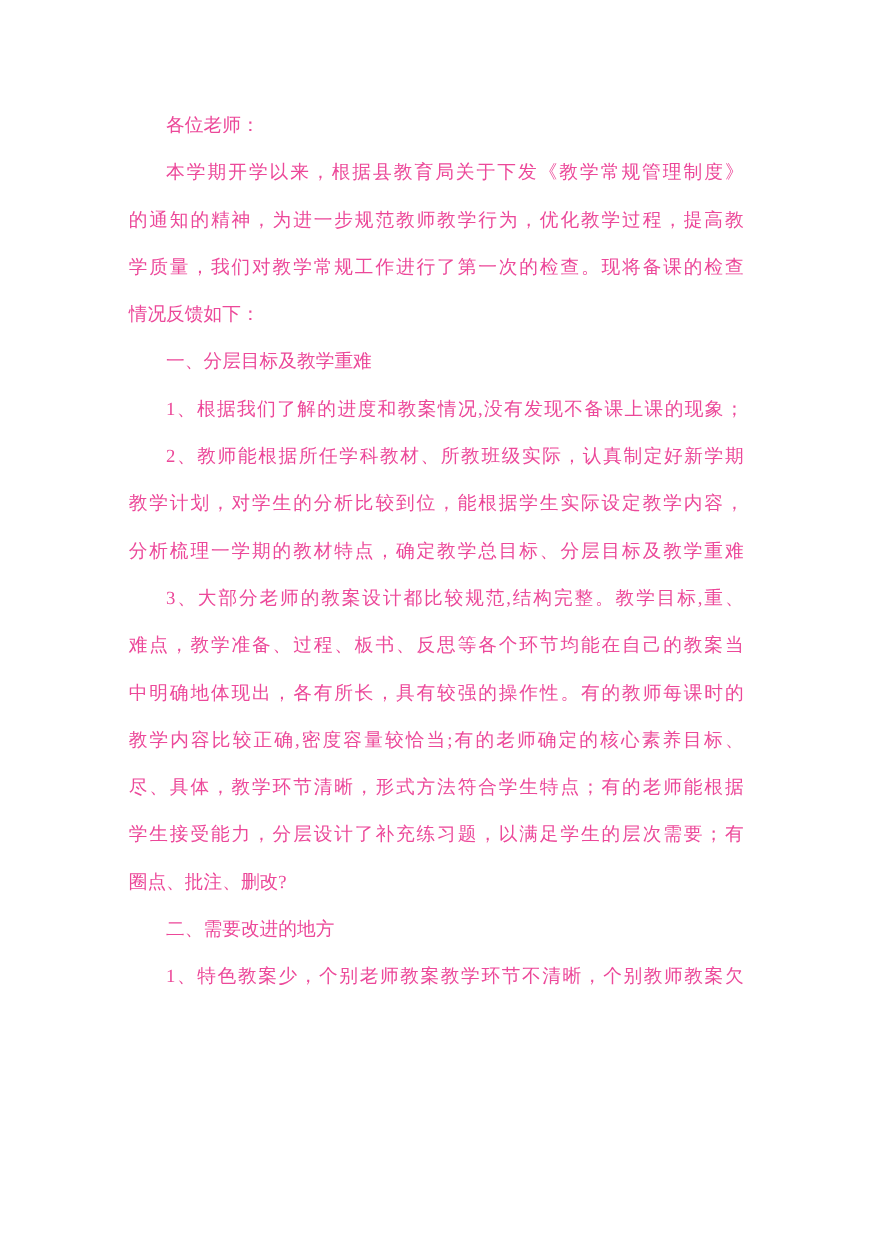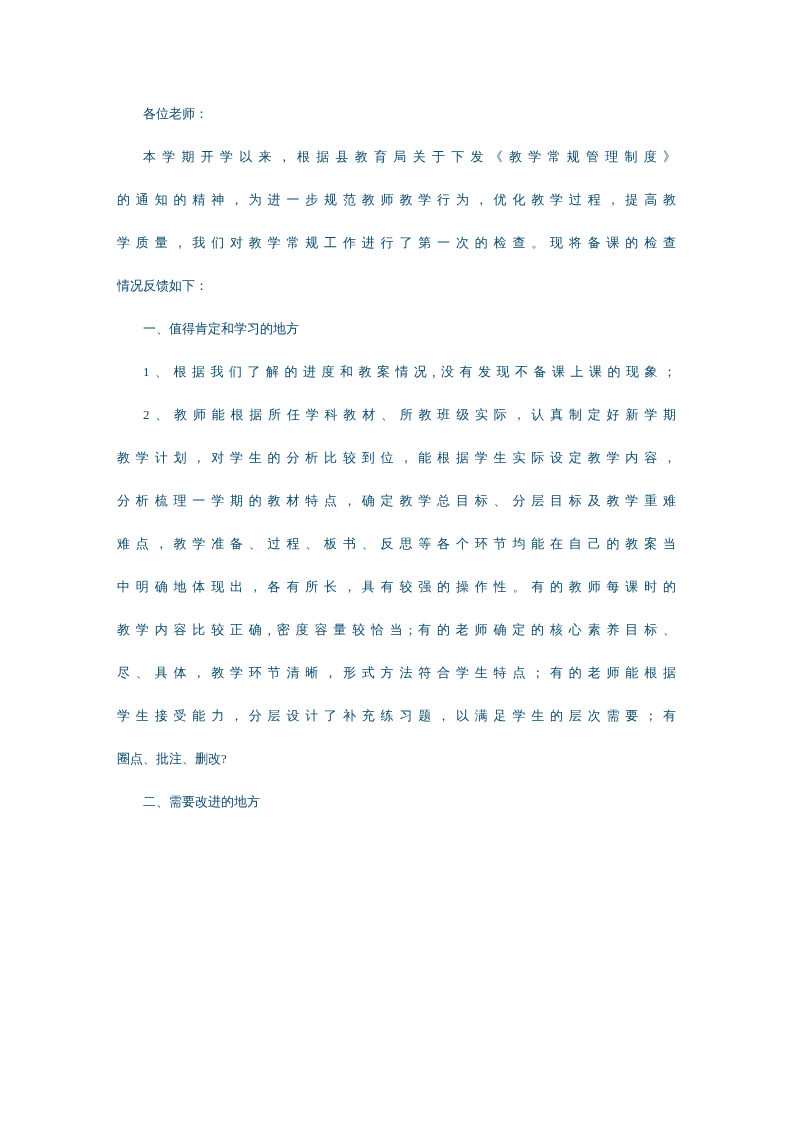"各位老师：" .text-line { color: #0c4a6e -> #ec4899; font-size: 13px -> 17px }
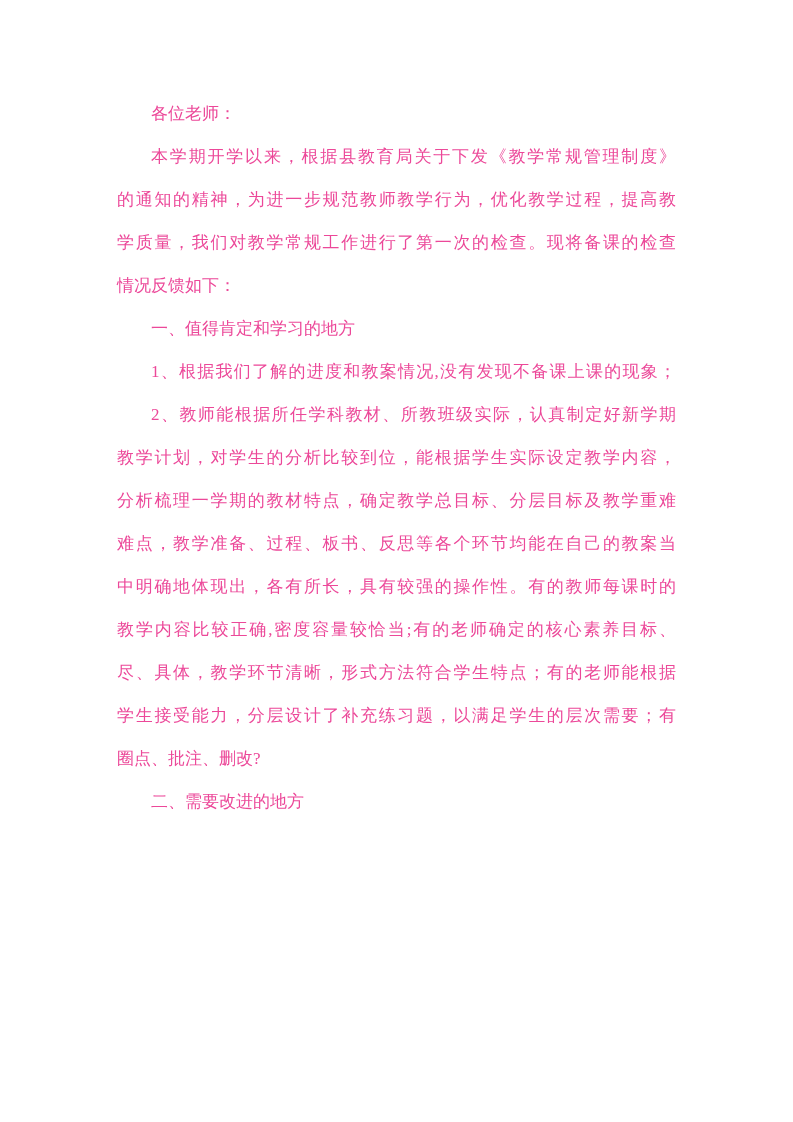"一、值得肯定和学习的地方" div.text-line { text: 值得肯定和学习的地方 -> 分层目标及教学重难 }
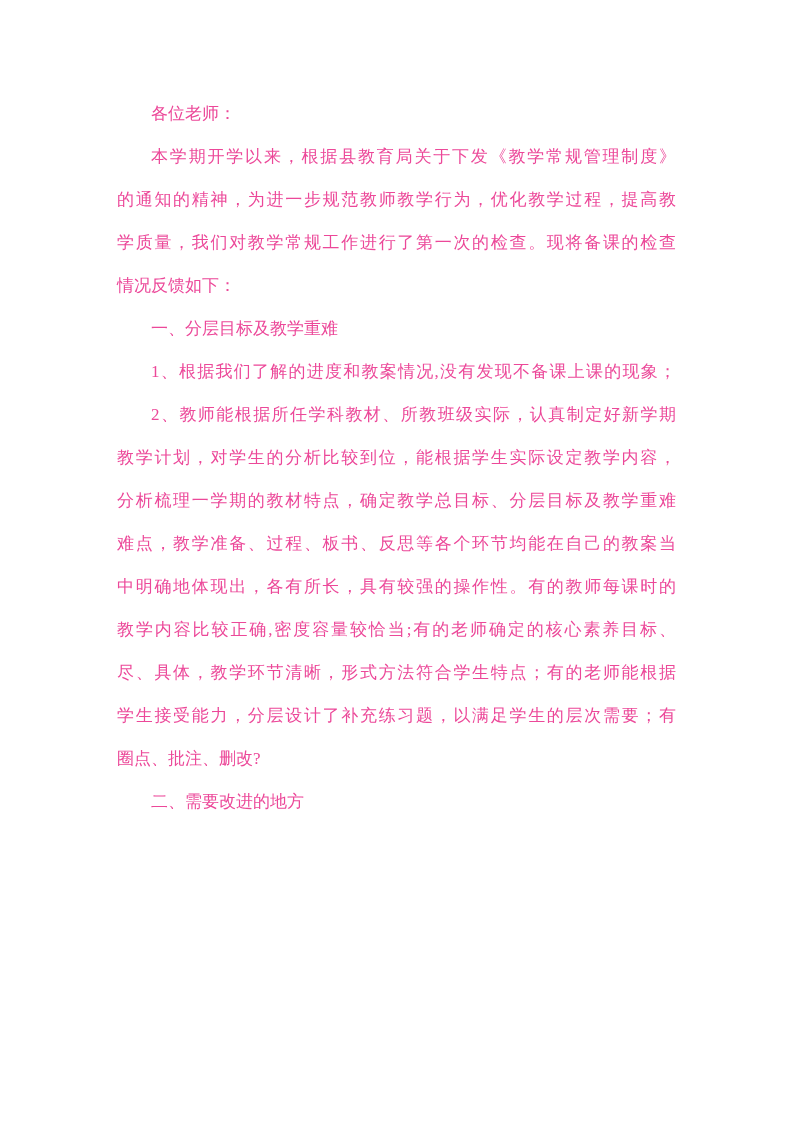"3、大部分老师的教案设计都比较规范,结构完整。教学目标,重、" div.text-line { html: none -> <div>3、大部分老师的教案设计都比较规范,结构完整。教学目标,重、</div> }
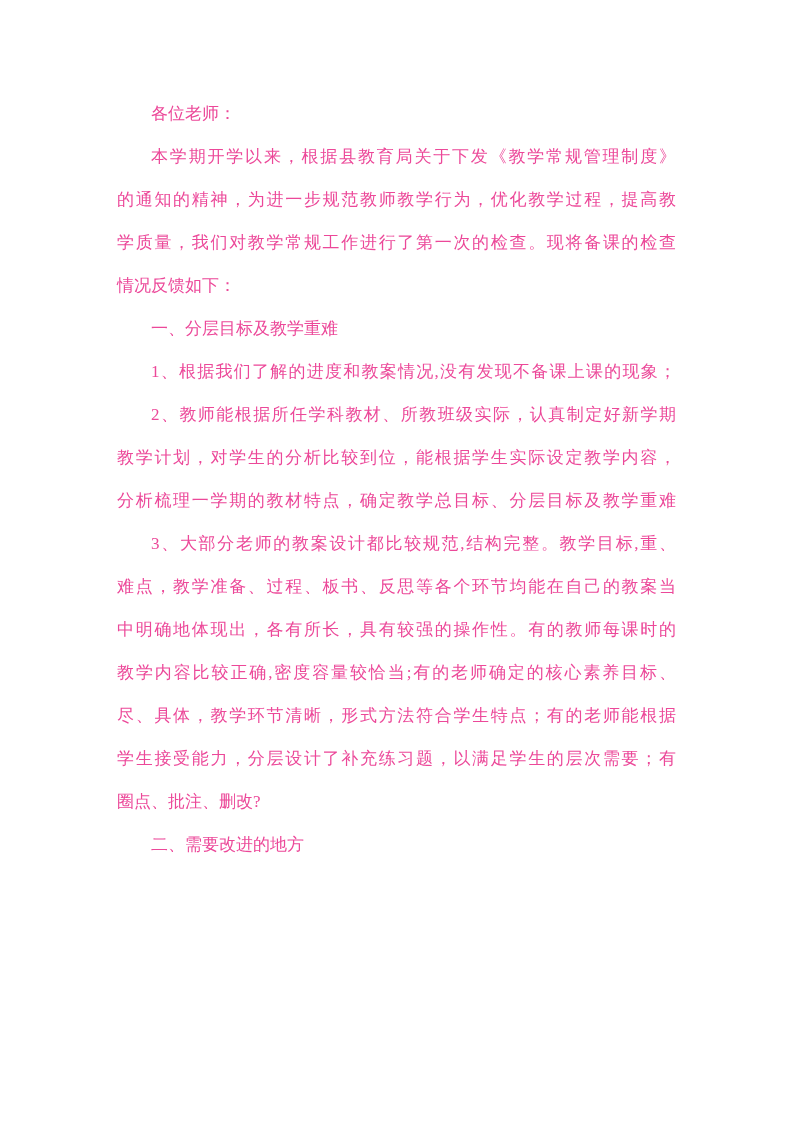"1、特色教案少，个别老师教案教学环节不清晰，个别教师教案欠" div.text-line { html: none -> <div>1、特色教案少，个别老师教案教学环节不清晰，个别教师教案欠</div> }
